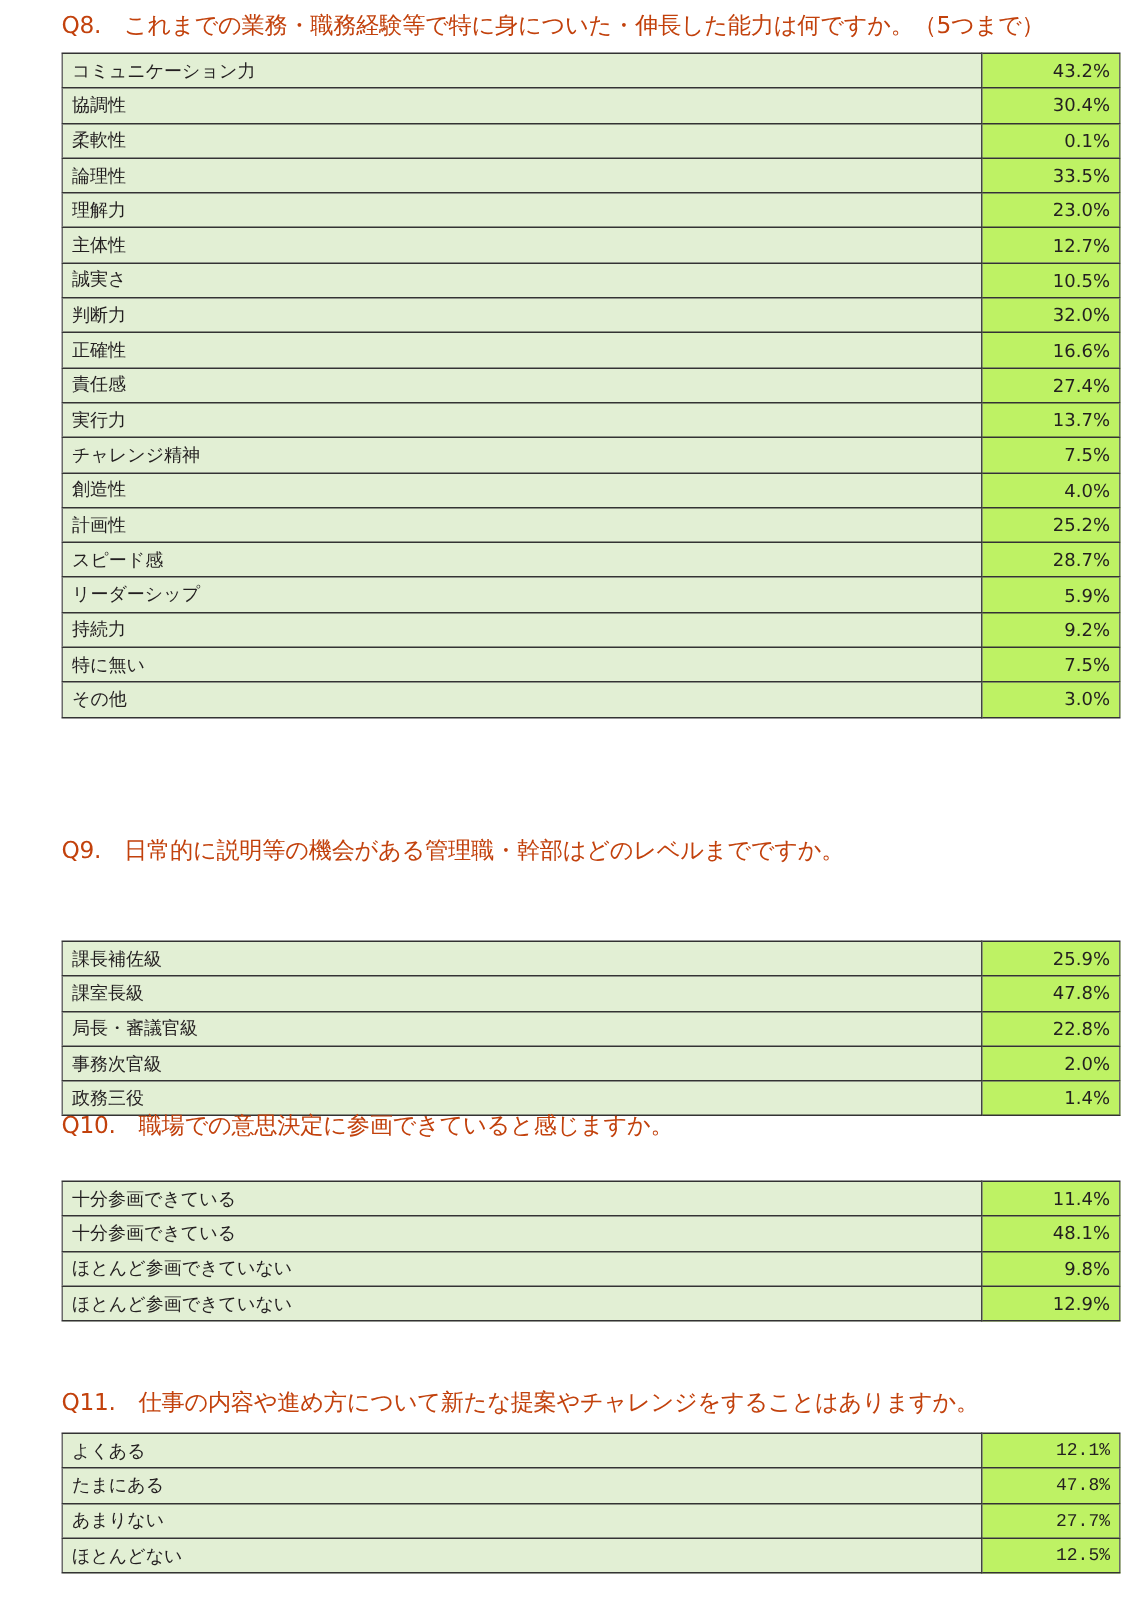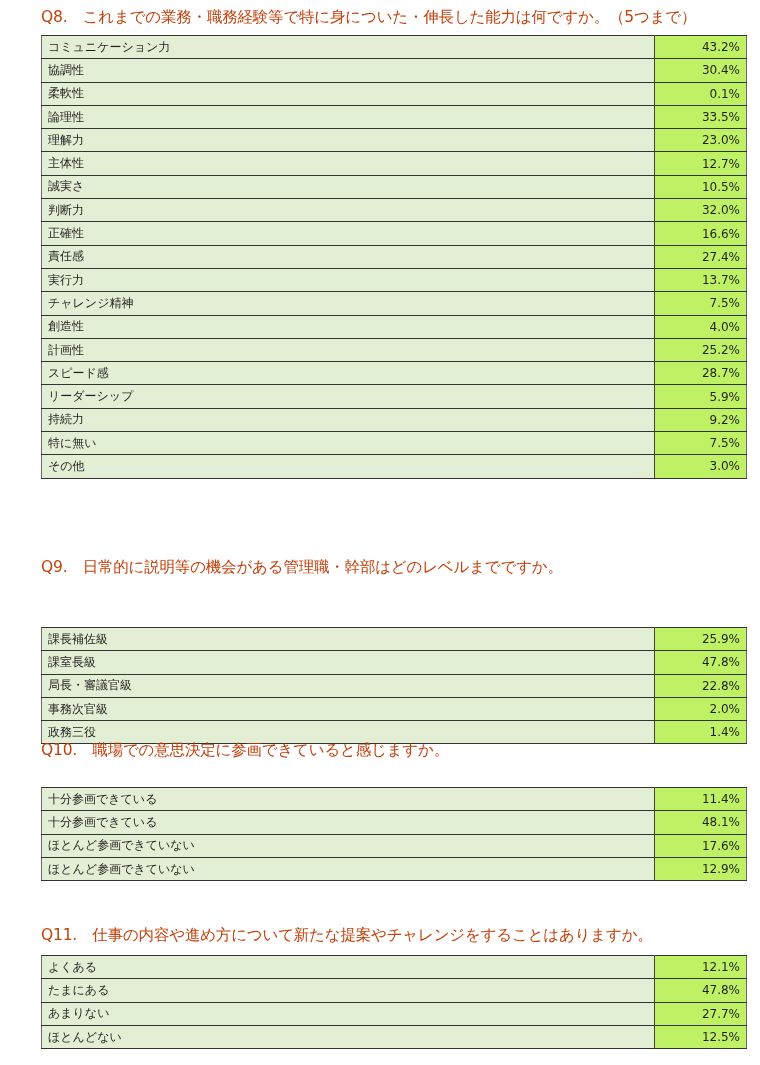"17.6%" td.val { text: 17.6% -> 9.8% }
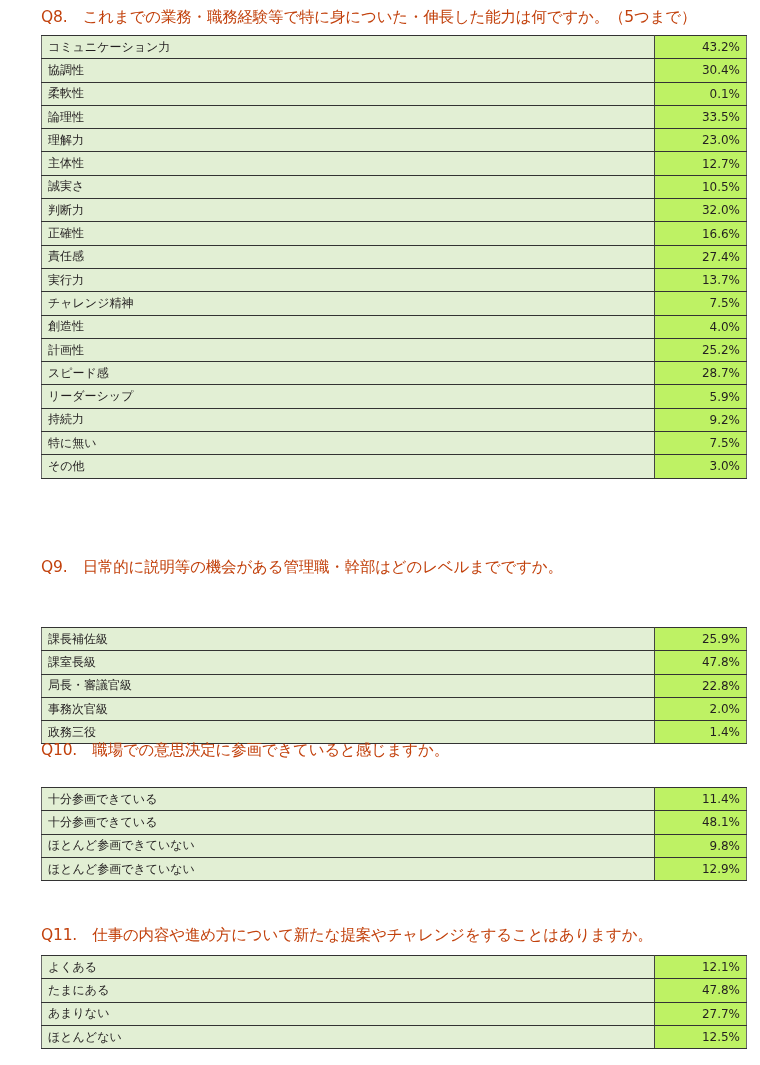"よくある" table.resp { font-family: none -> Liberation Mono, monospace }
